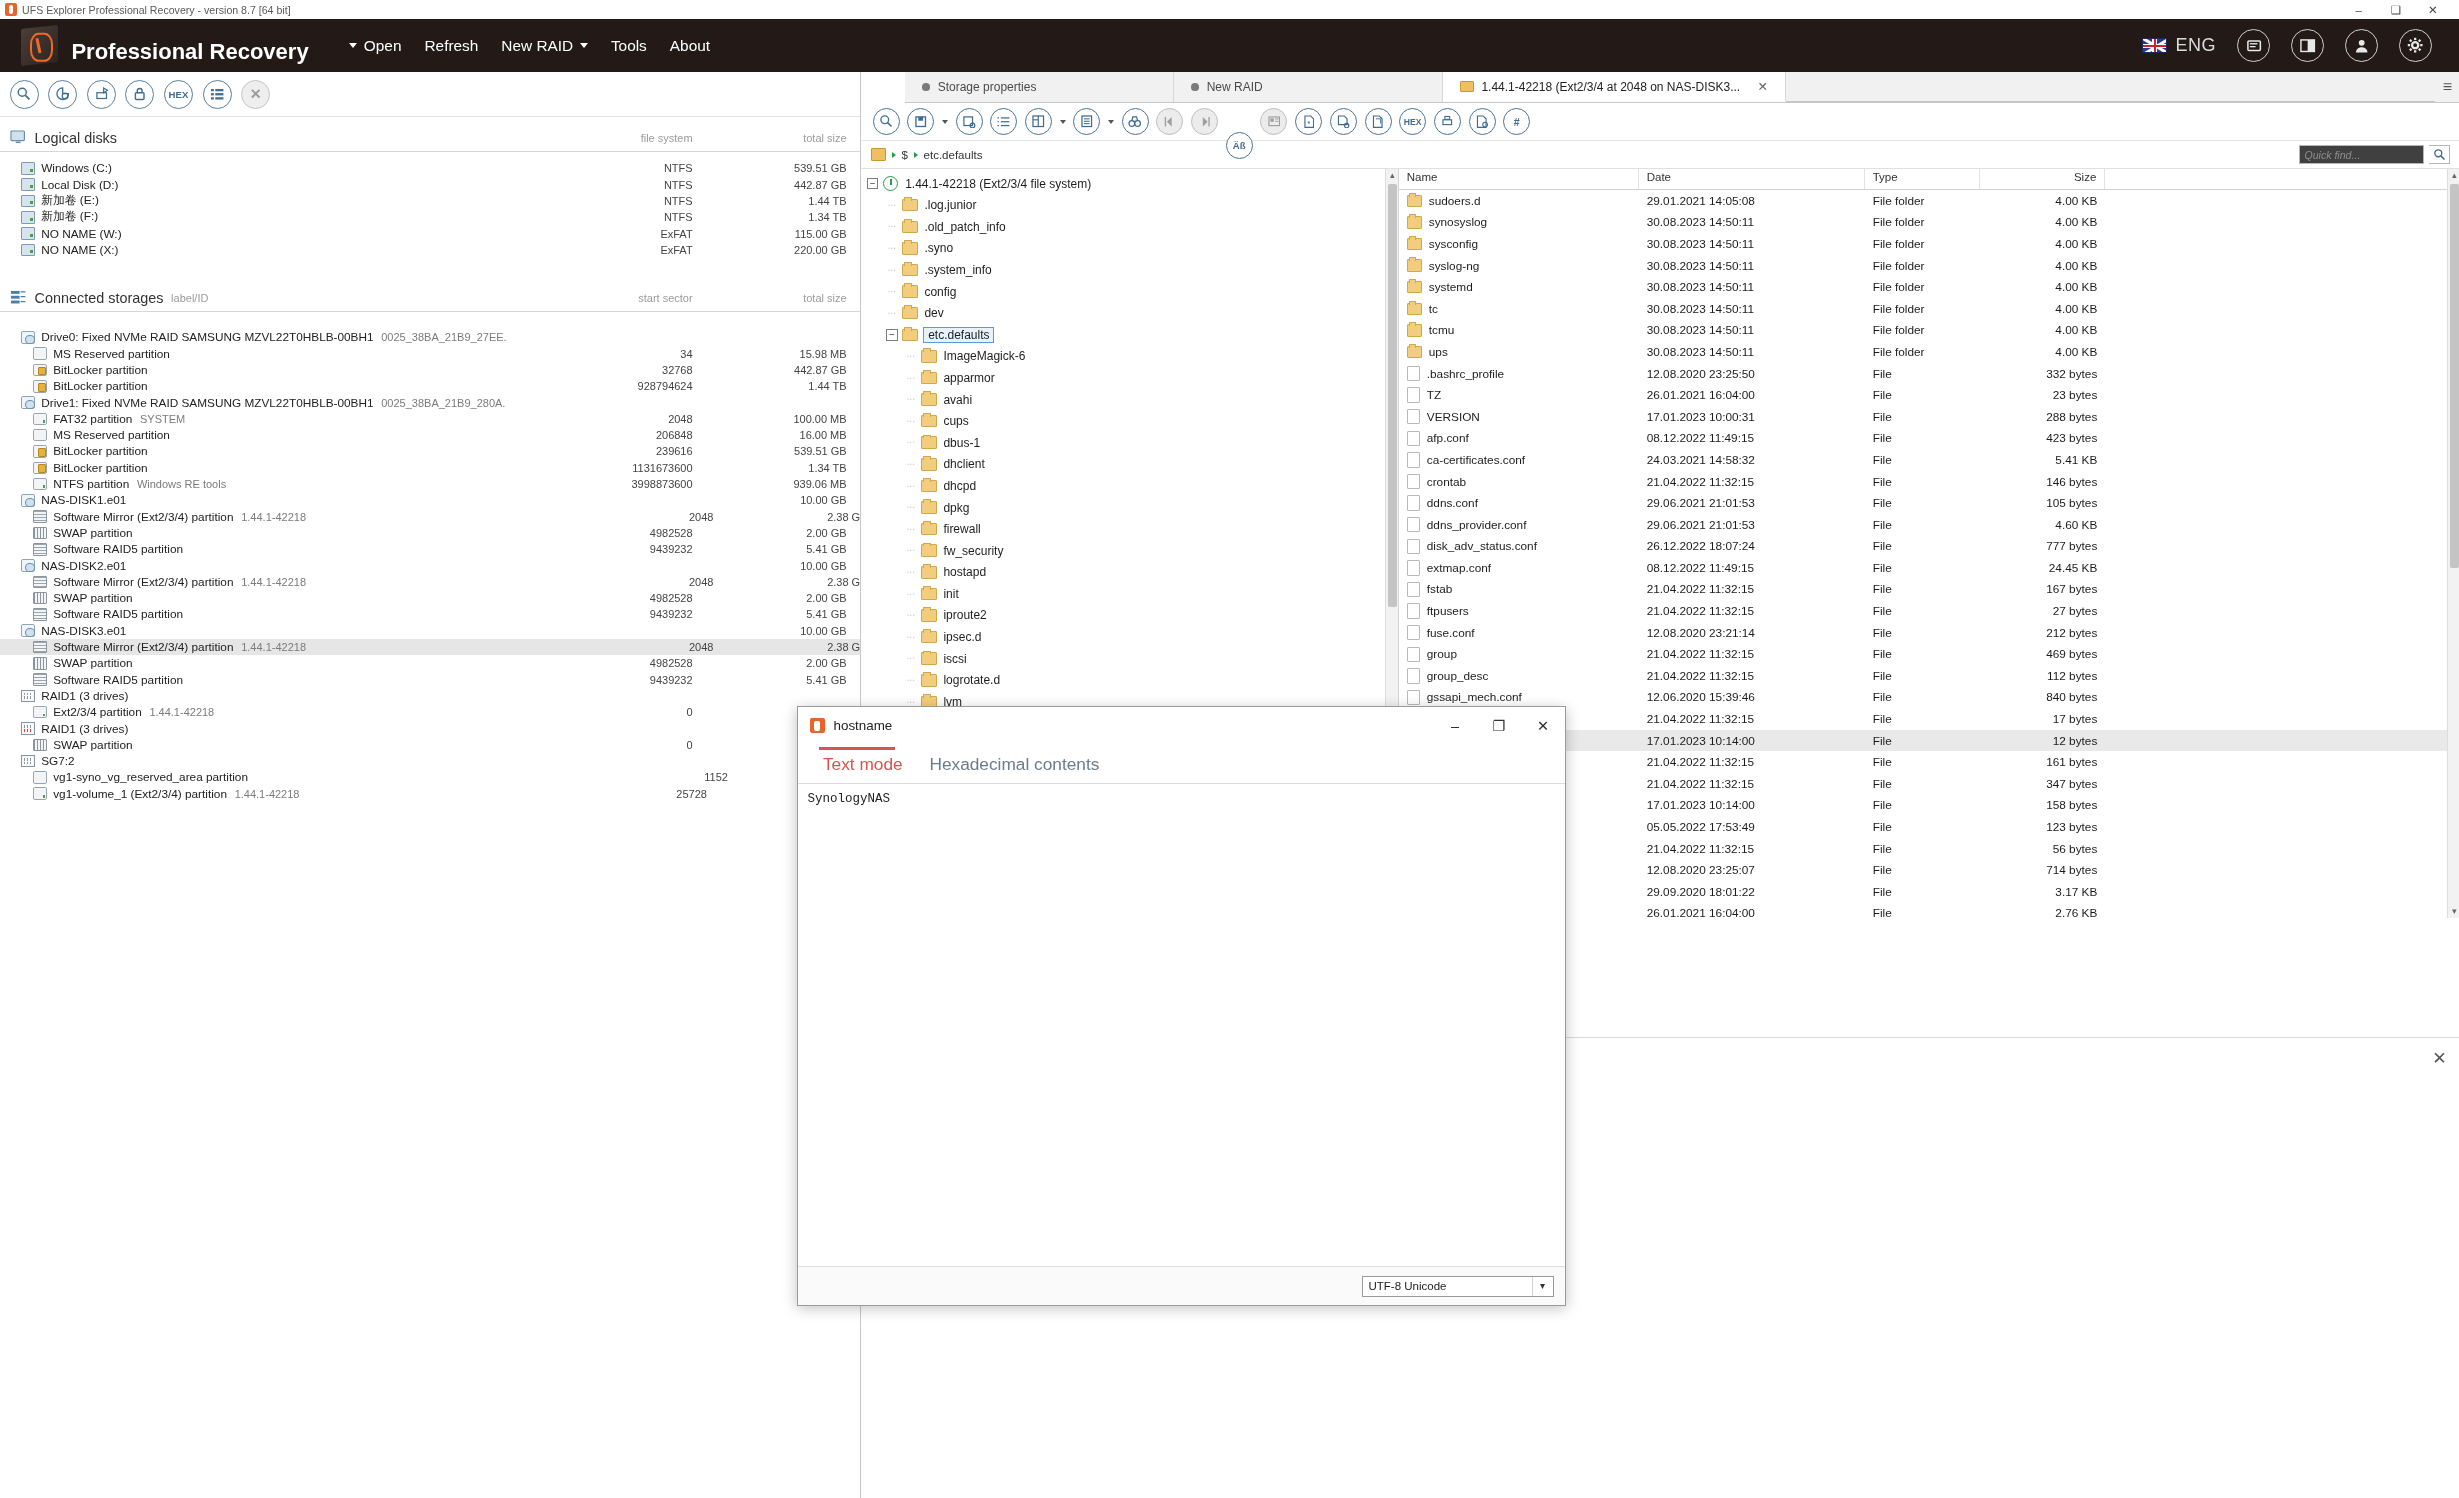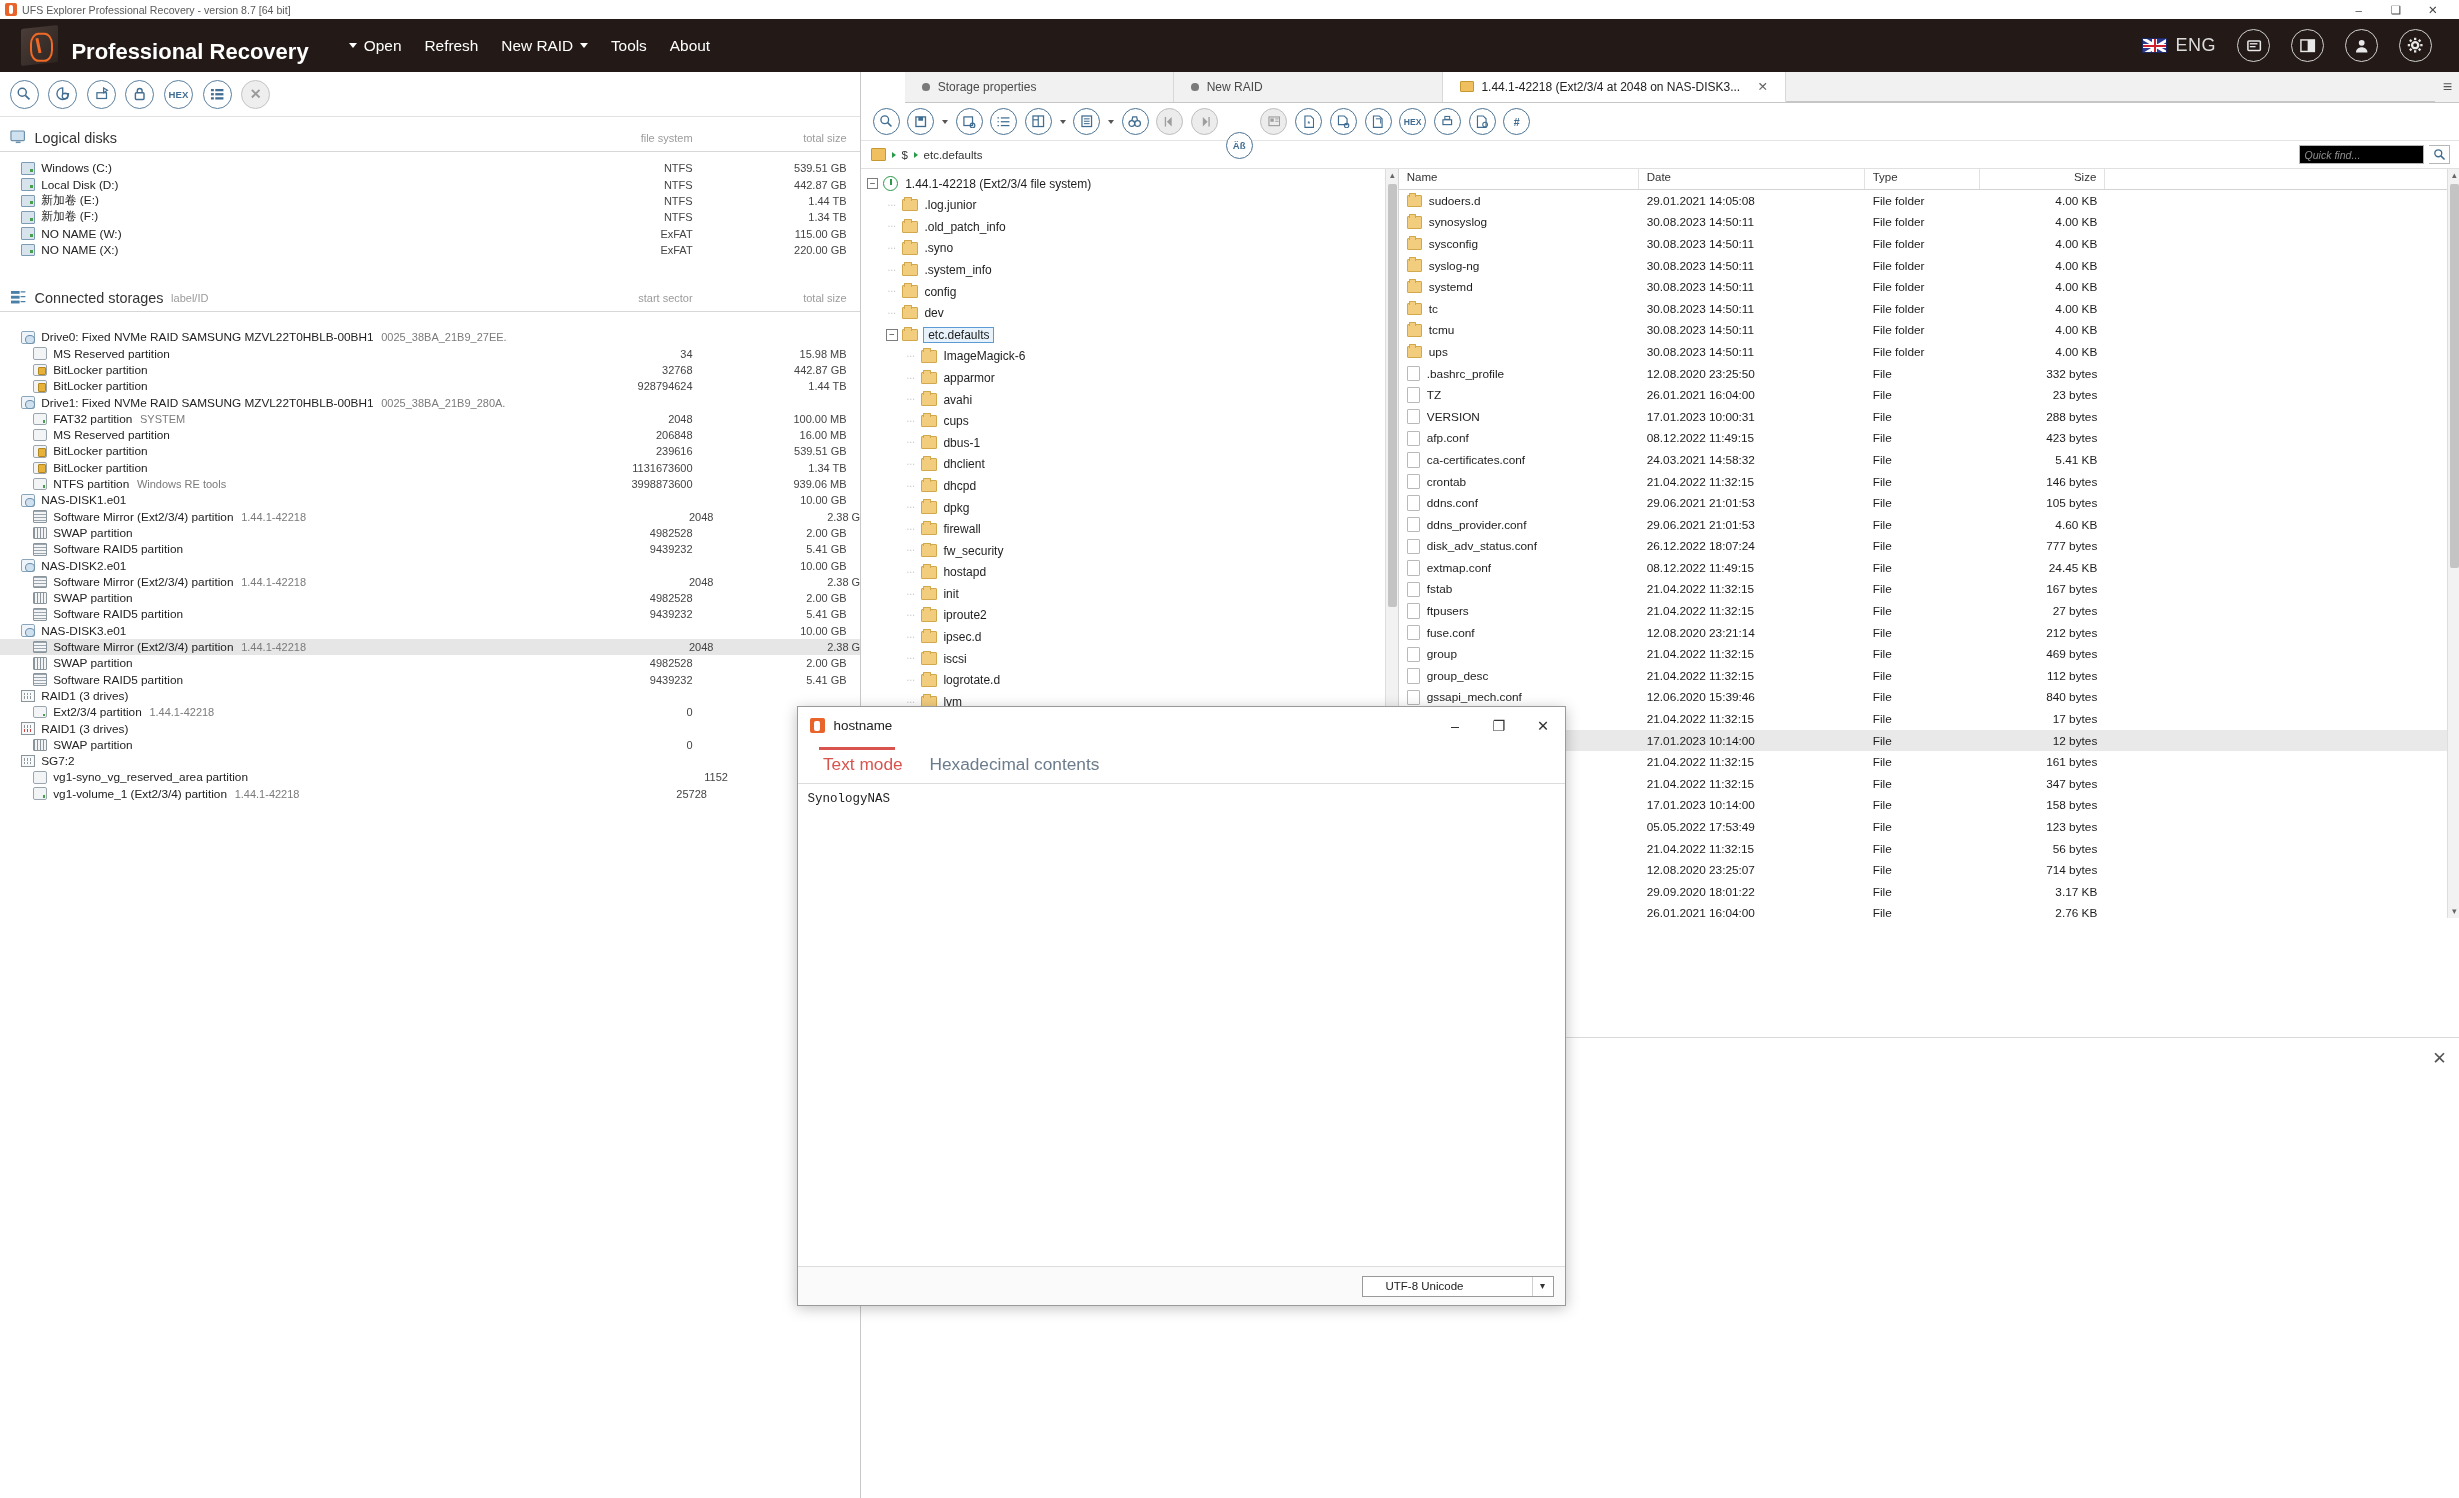"Quick find..." .qf { background: #000000 -> #404040 }
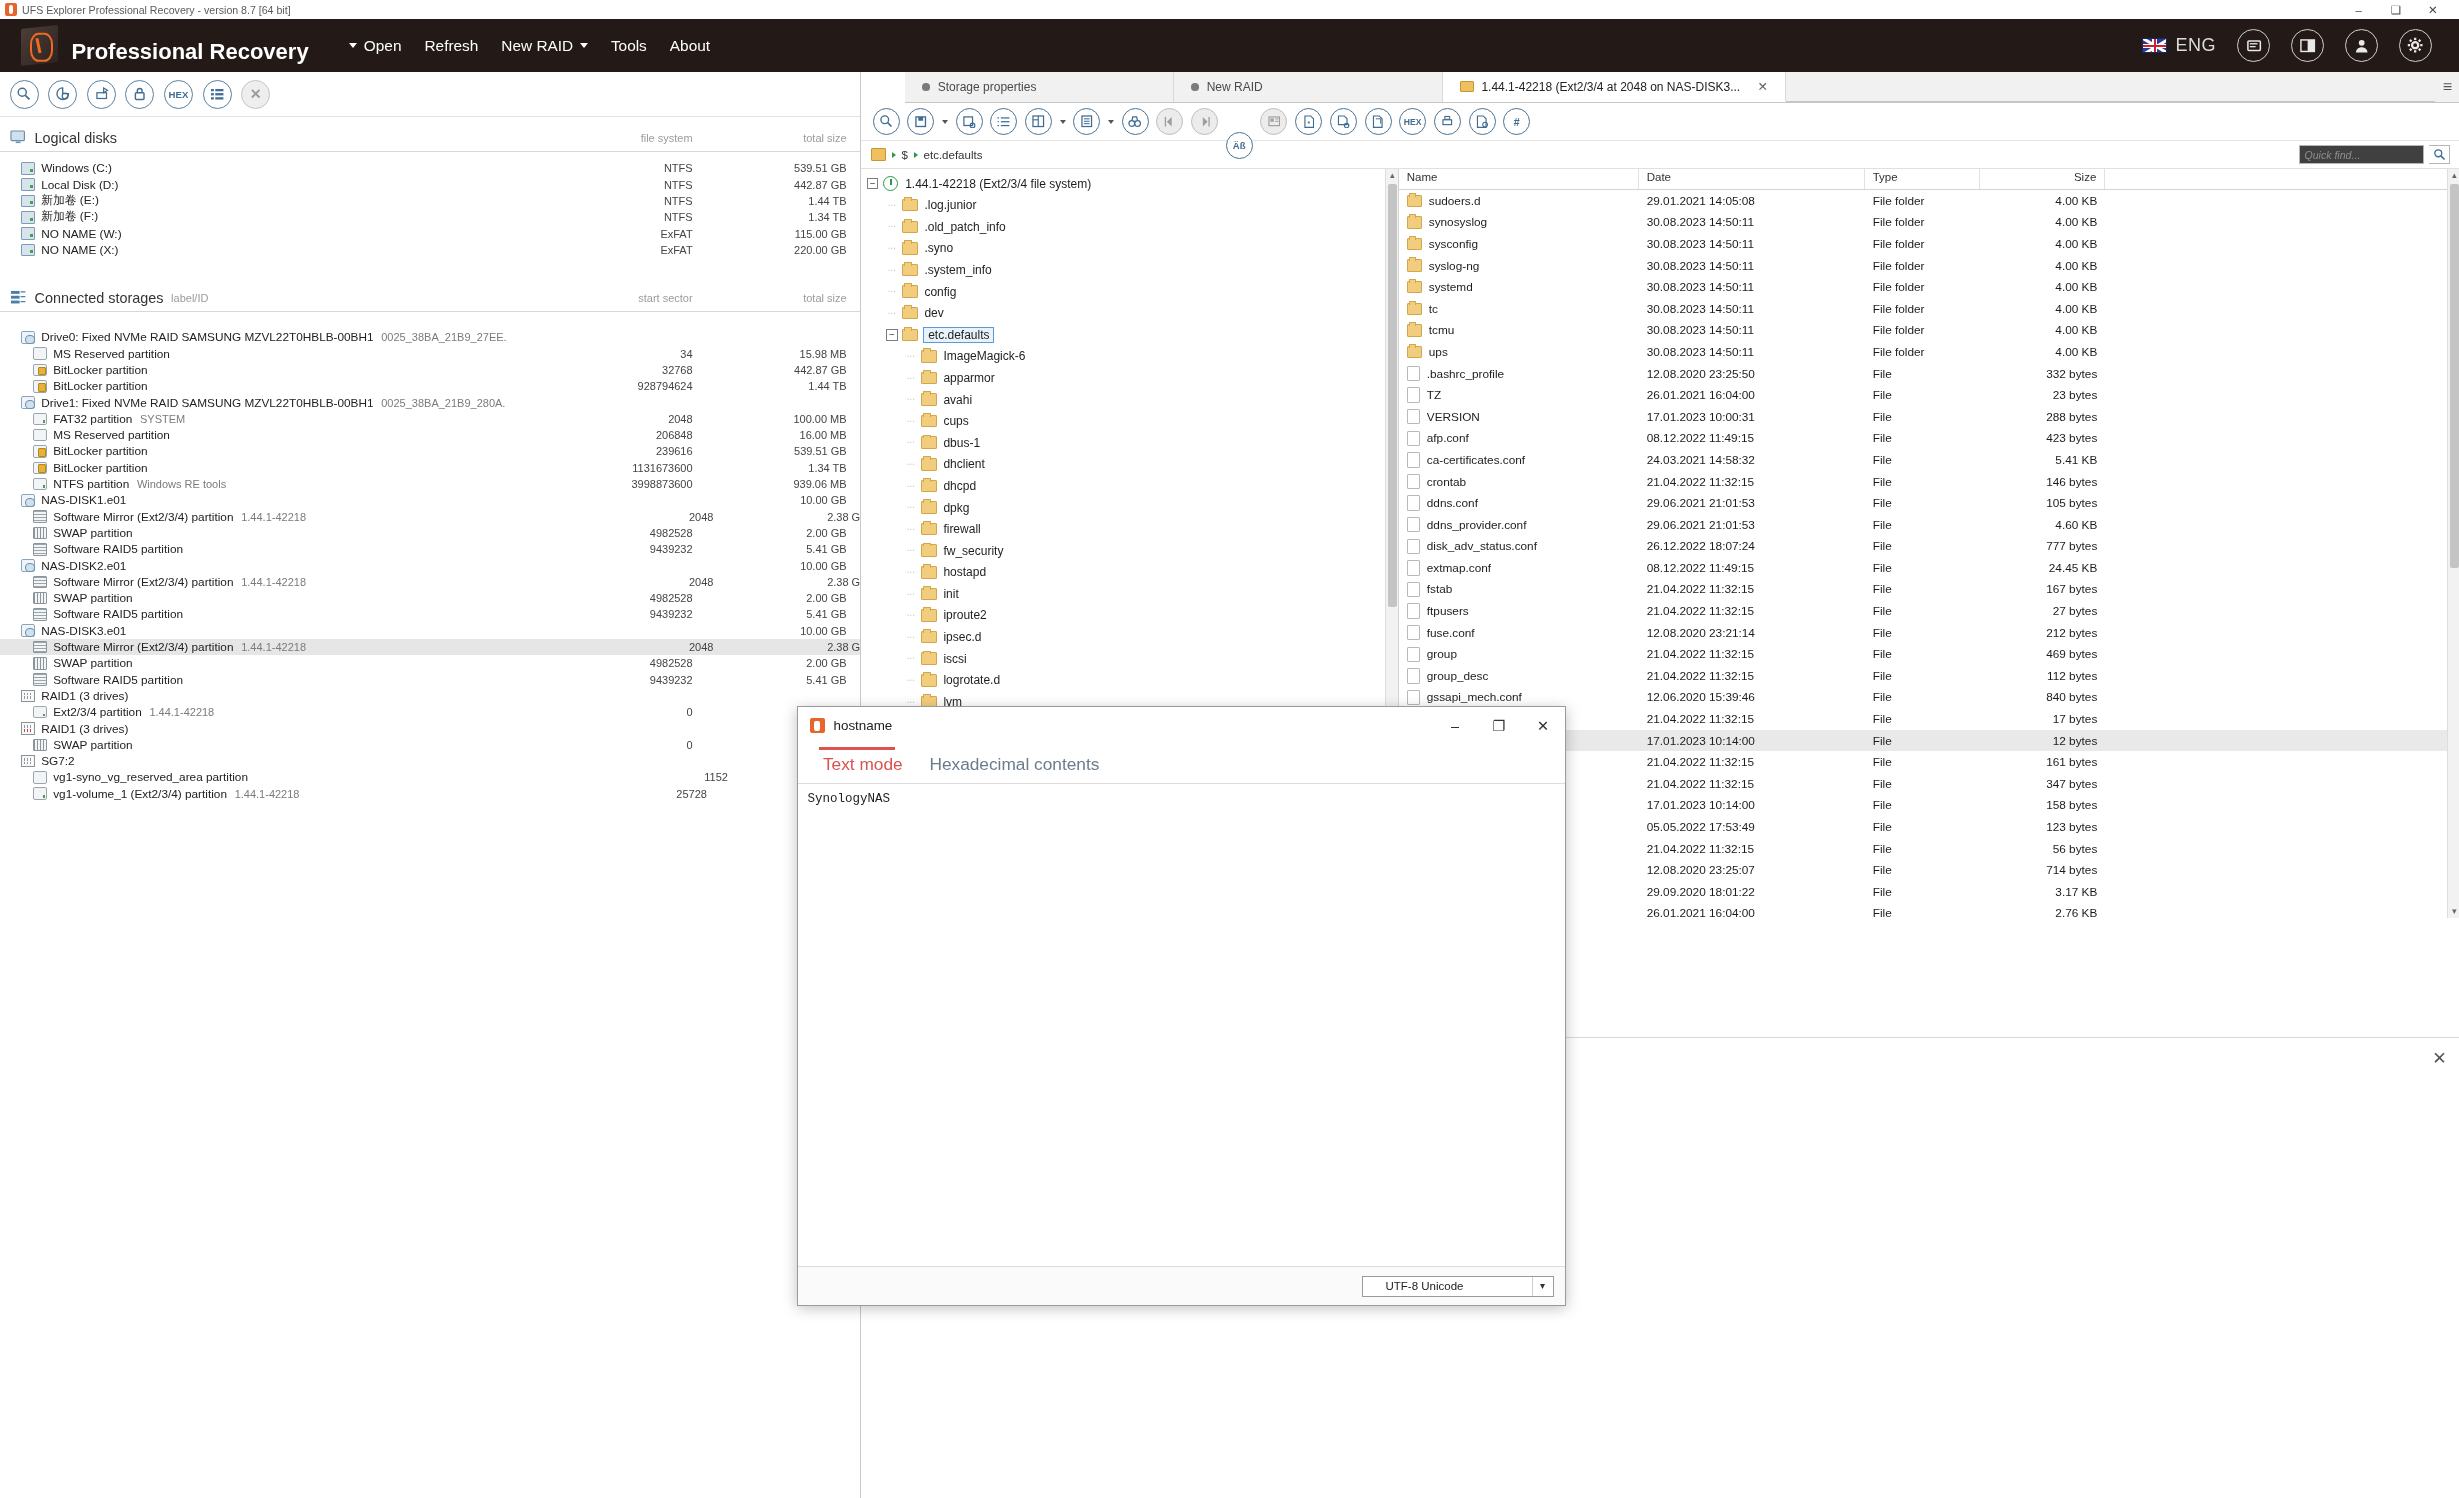"UTF-8 Unicode" .enc-select { padding-left: 23px -> 6px }
